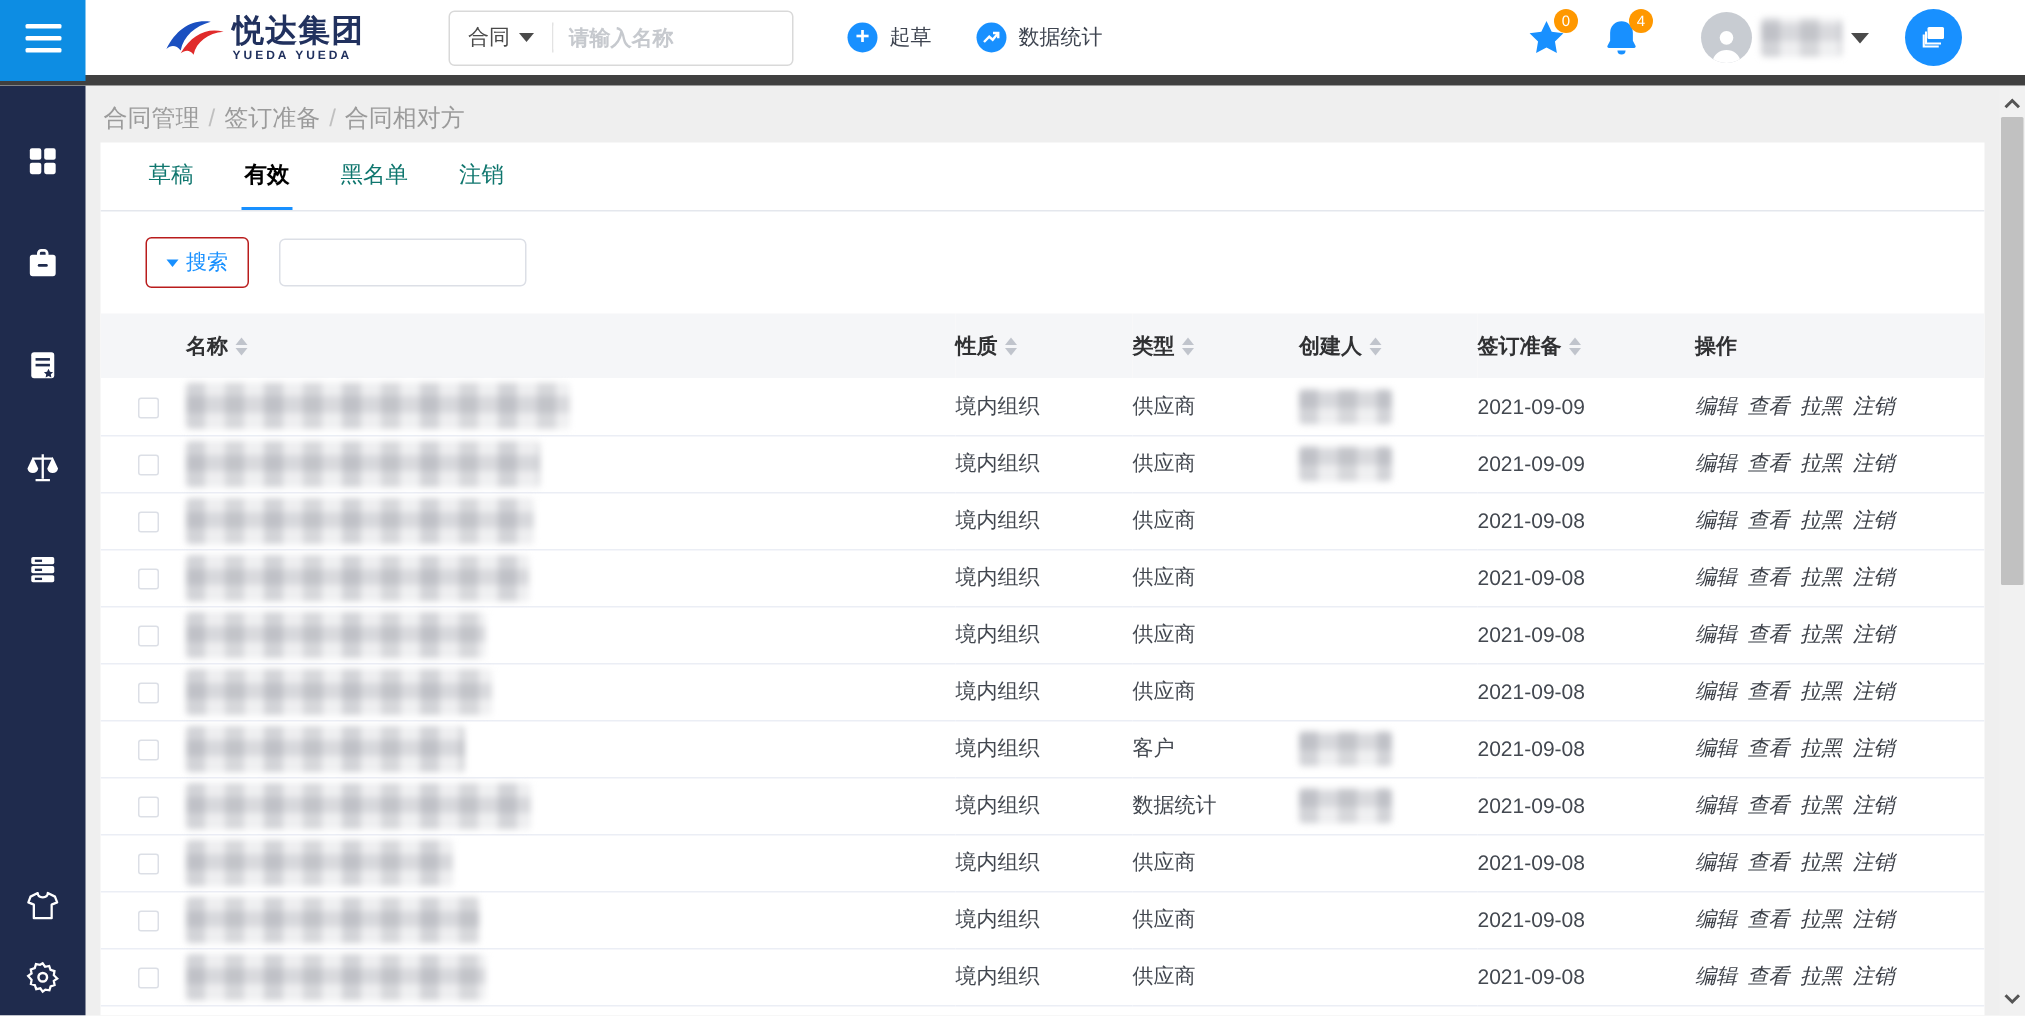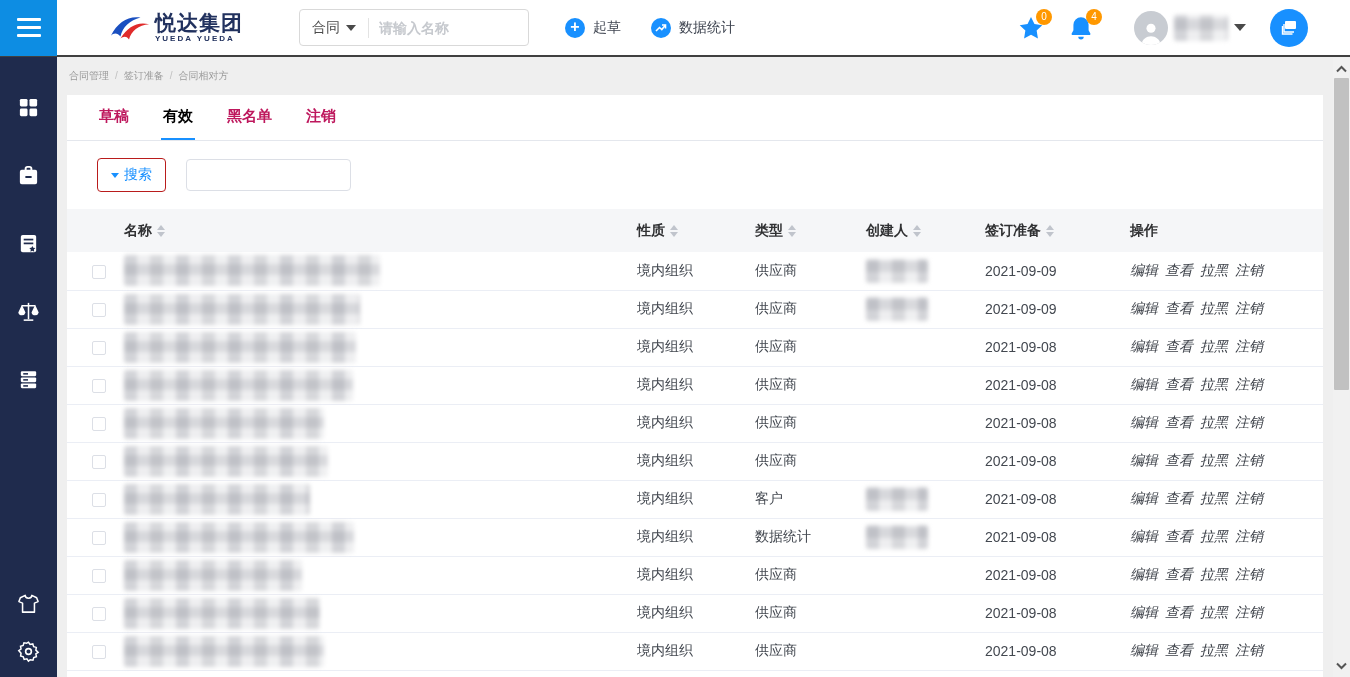"悦达集团" .header { border-bottom: 2px solid #404040 -> 7px solid #404040 }
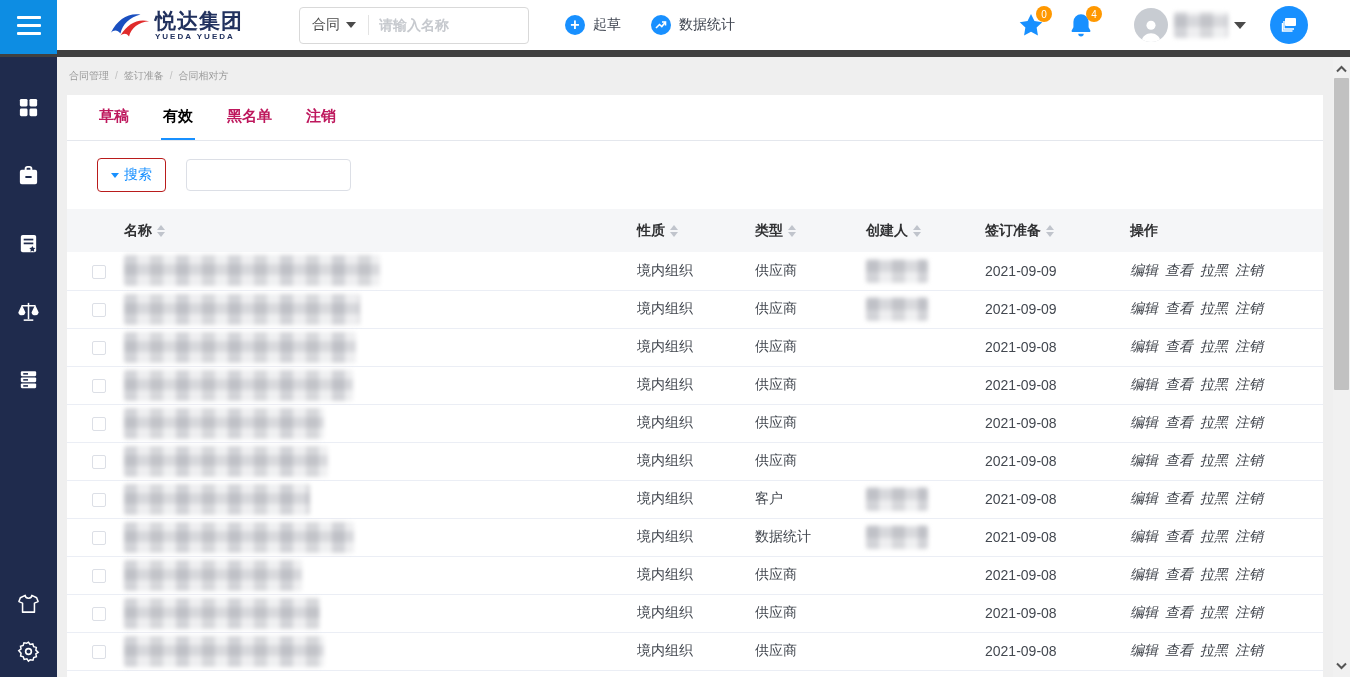"合同管理 / 签订准备 / 合同相对方" .breadcrumb { font-size: 10px -> 16px }
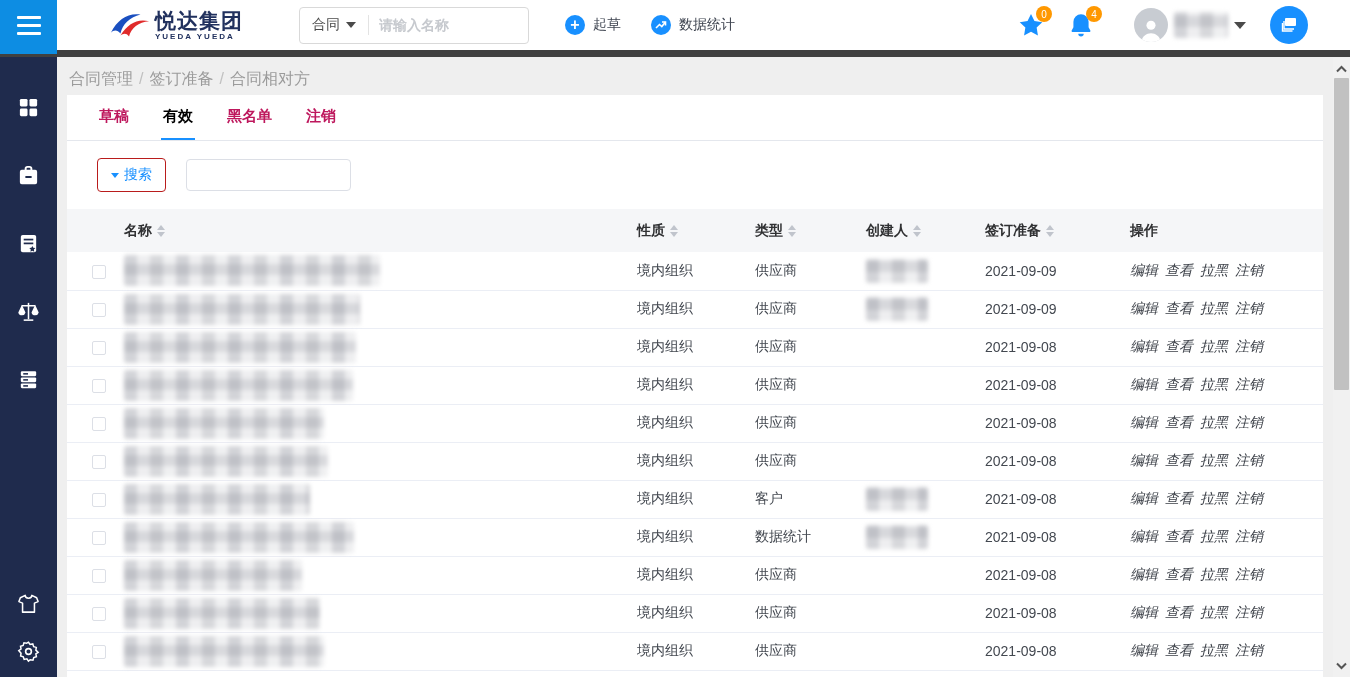"草稿" .tab { color: #be185d -> #0f766e; font-weight: bold -> none }
